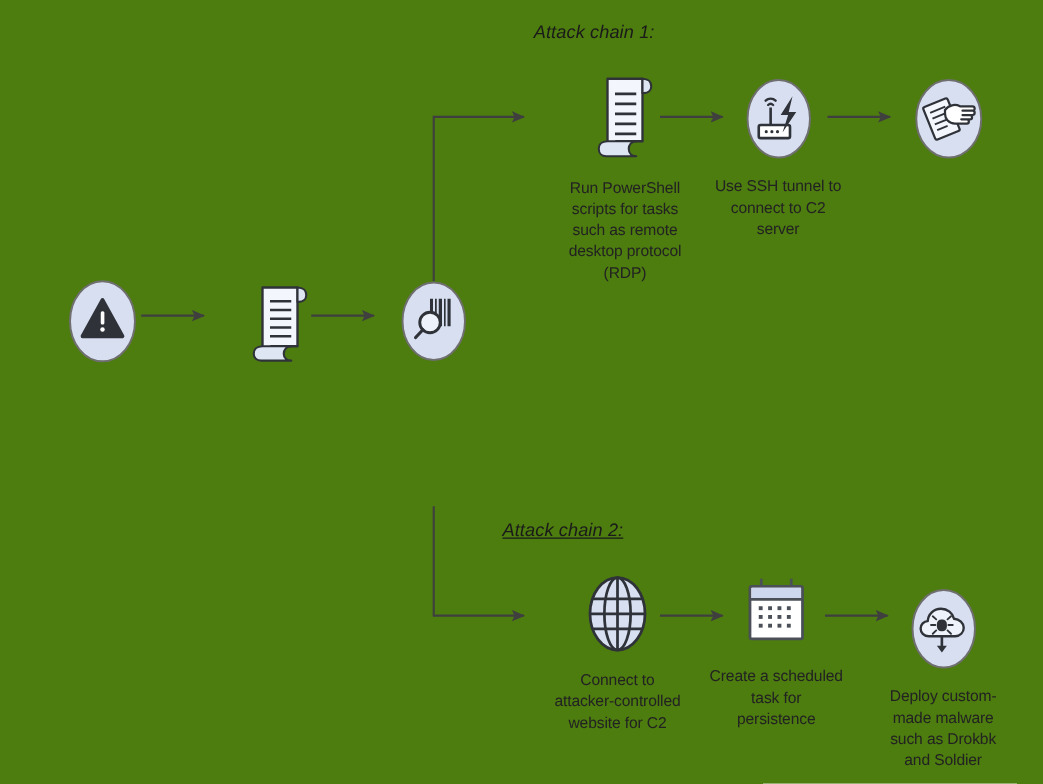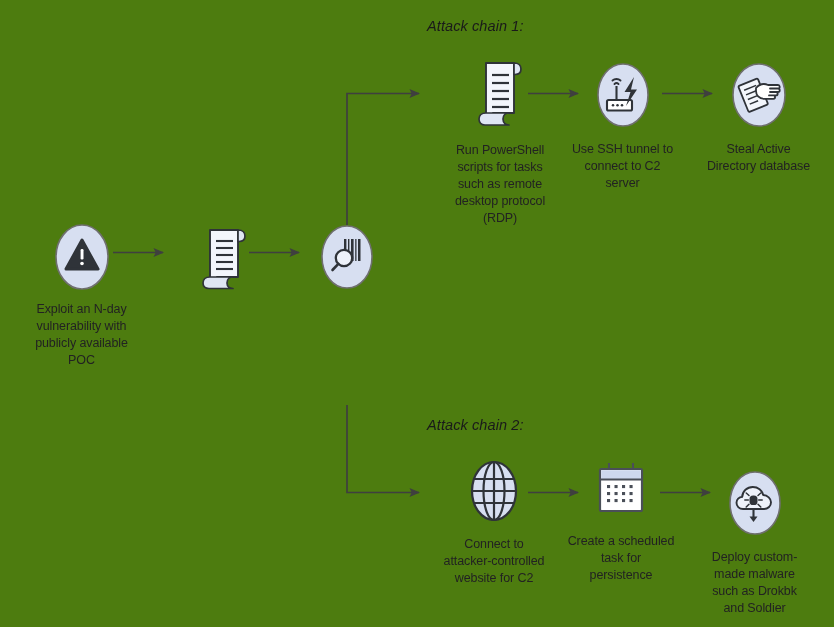"Steal Active" div.node-label { html: <div>Steal Active Directory database</div> -> none }
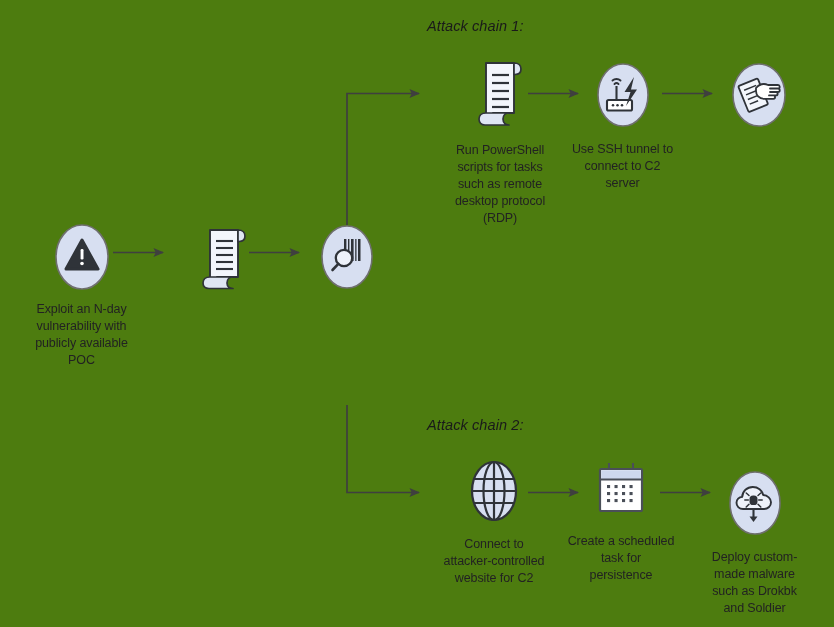"Exploit an N-day" div.node-label { html: <div>Exploit an N-day vulnerability with publicly available POC</div> -> none }
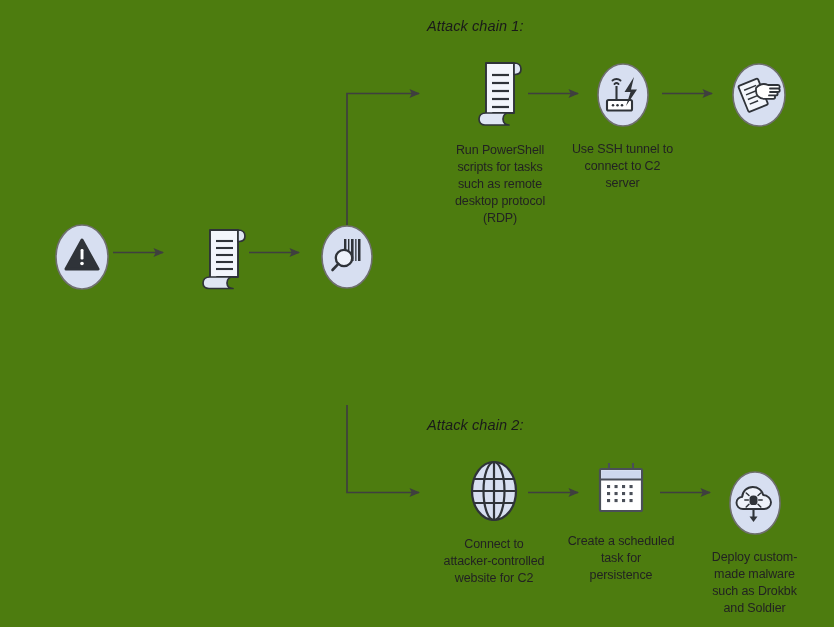"Attack chain 2:" div.chain-title { left: 427px -> 402px; text-decoration: none -> underline }
